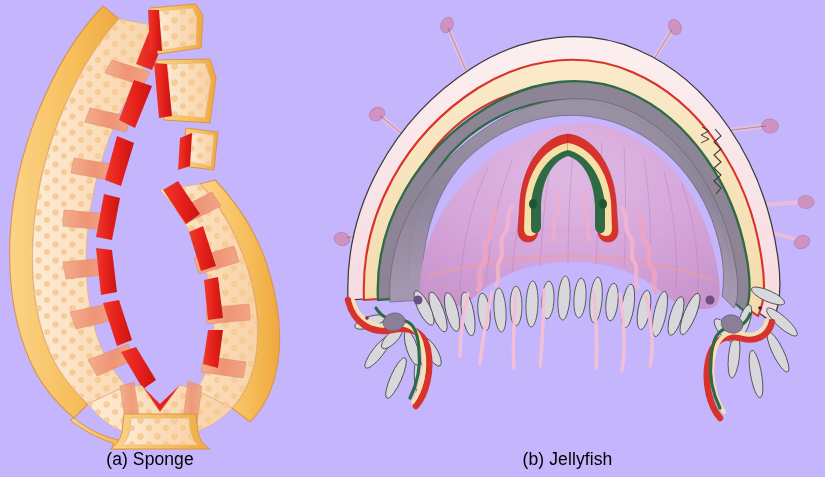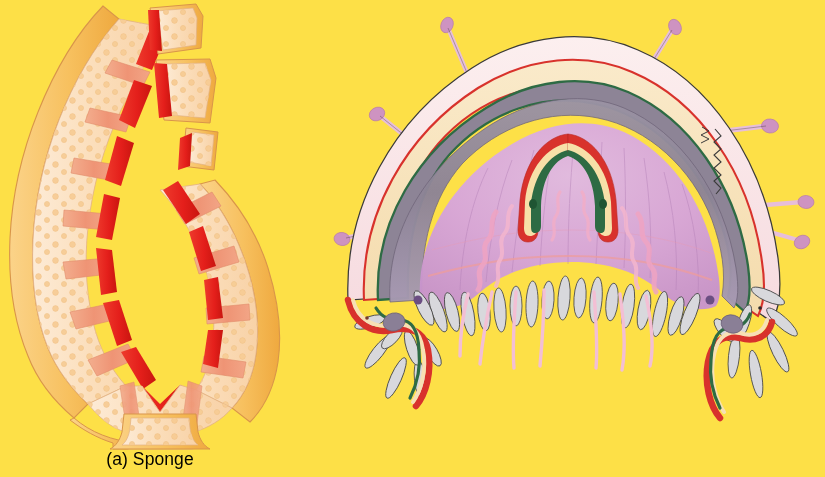"(a) Sponge" #figure-root { background: #fde047 -> #c4b5fd }
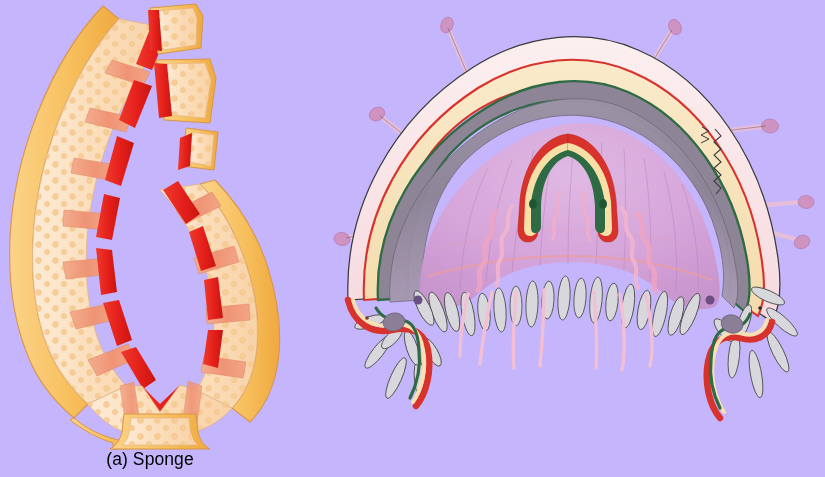"(b) Jellyfish" div.caption { html: none -> <div>(b) Jellyfish</div> }
